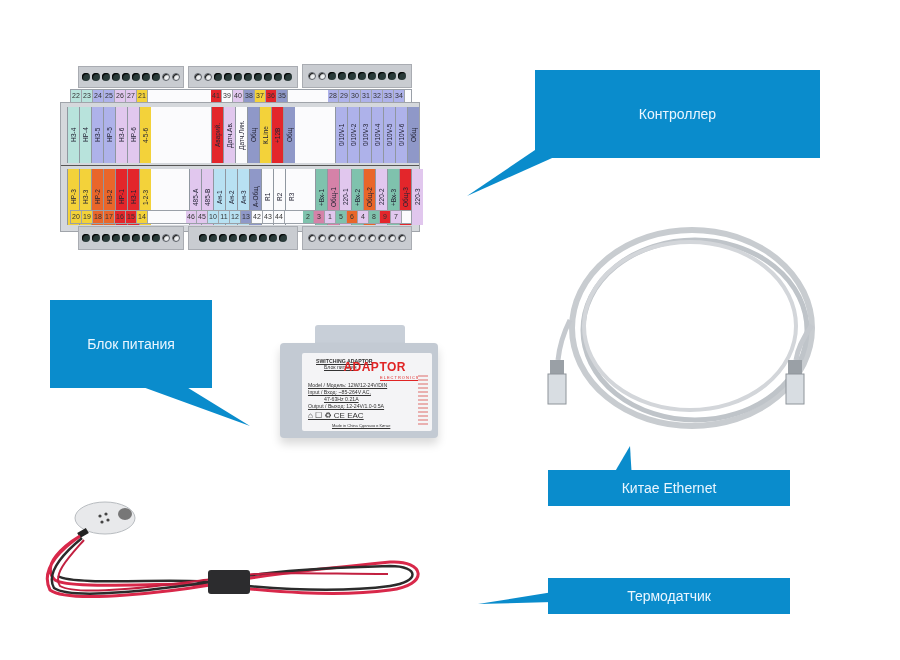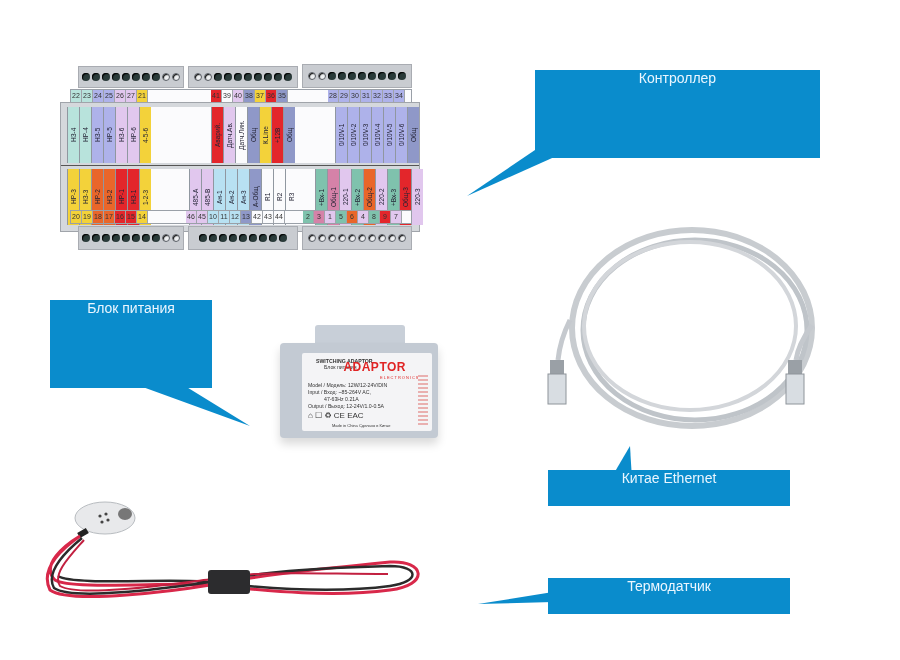"Контроллер" .callout { align-items: flex-start -> center }
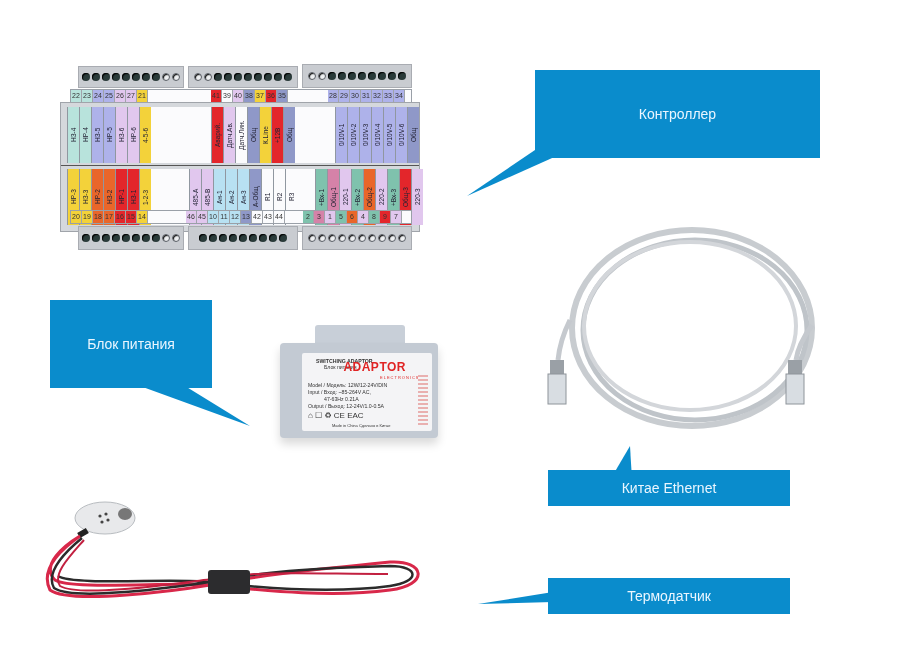"⌂ ☐ ♻ CE EAC" .psu-line { text-decoration: none -> underline }
